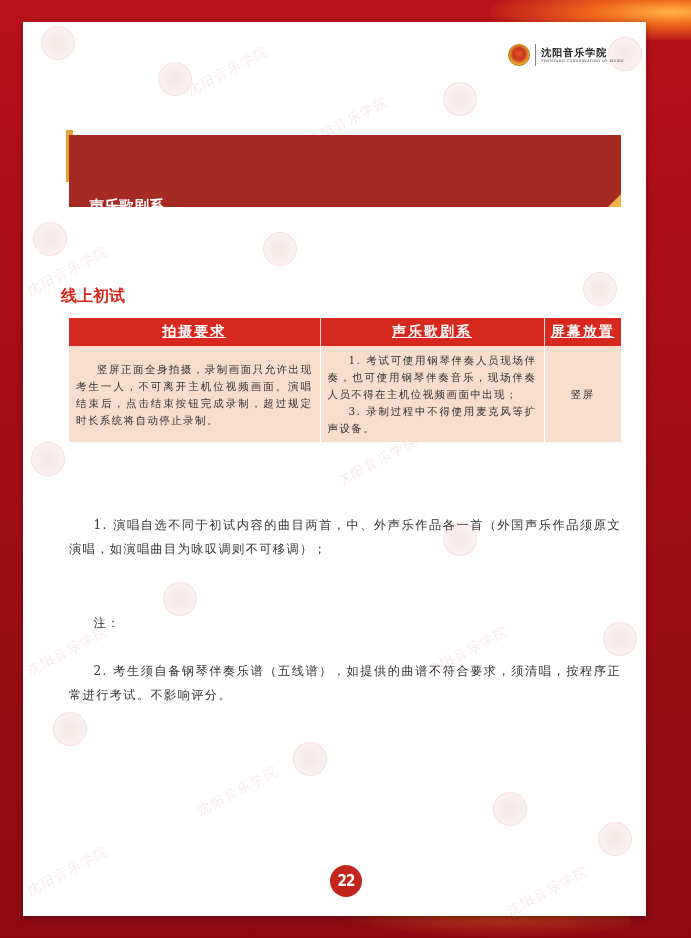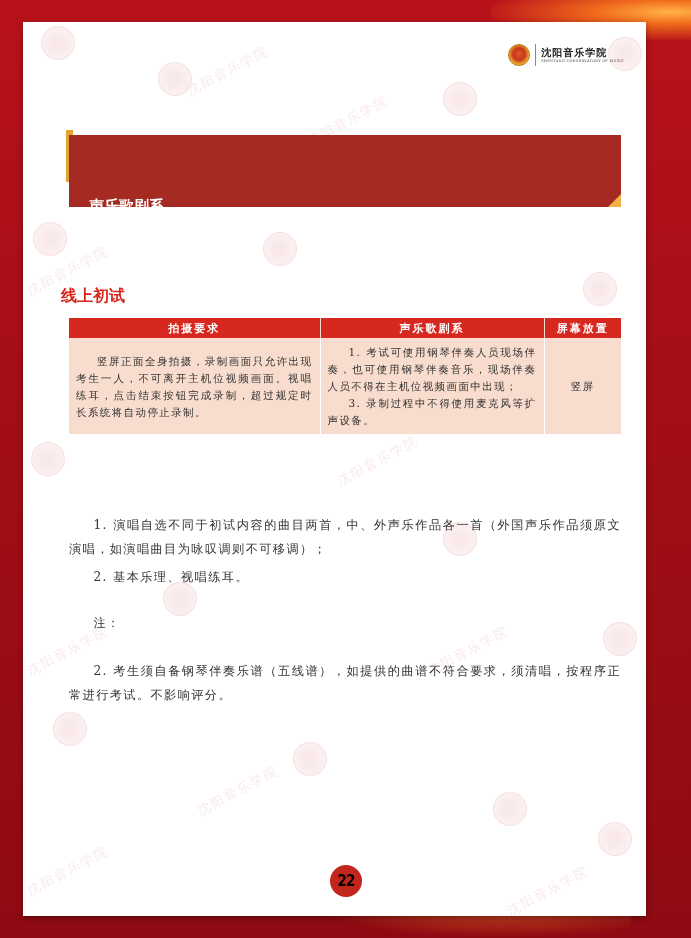"拍摄要求" table.req th { font-size: 11px -> 14px; height: 20px -> 28px; text-decoration: none -> underline }
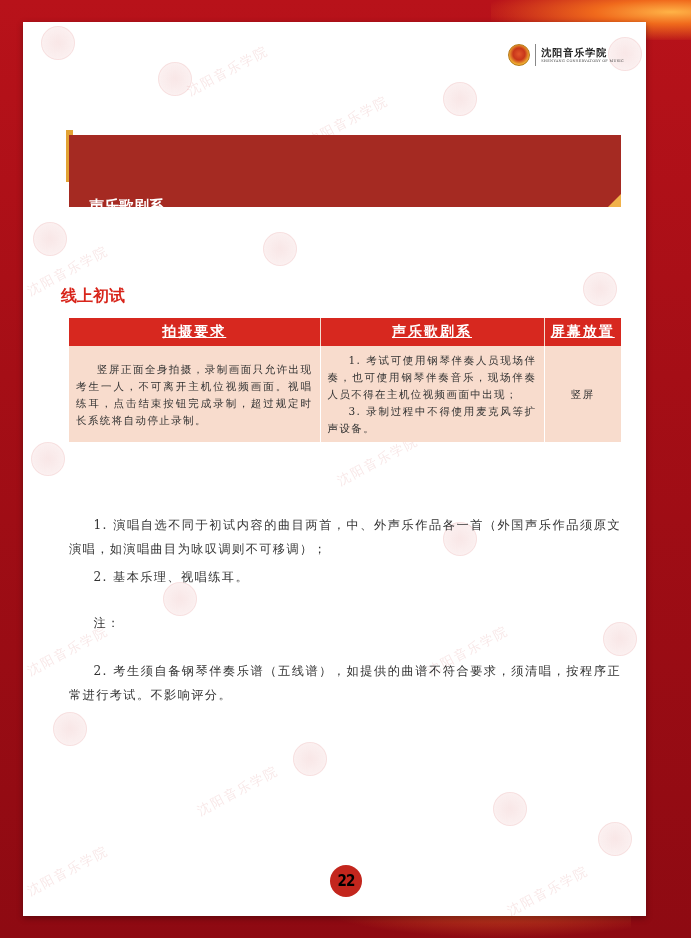"竖屏正面全身拍摄，录制画面只允许出现考生一人，不可离开主机位视频画面。视唱练耳，" span.ind { text: 视唱练耳 -> 演唱结束后 }
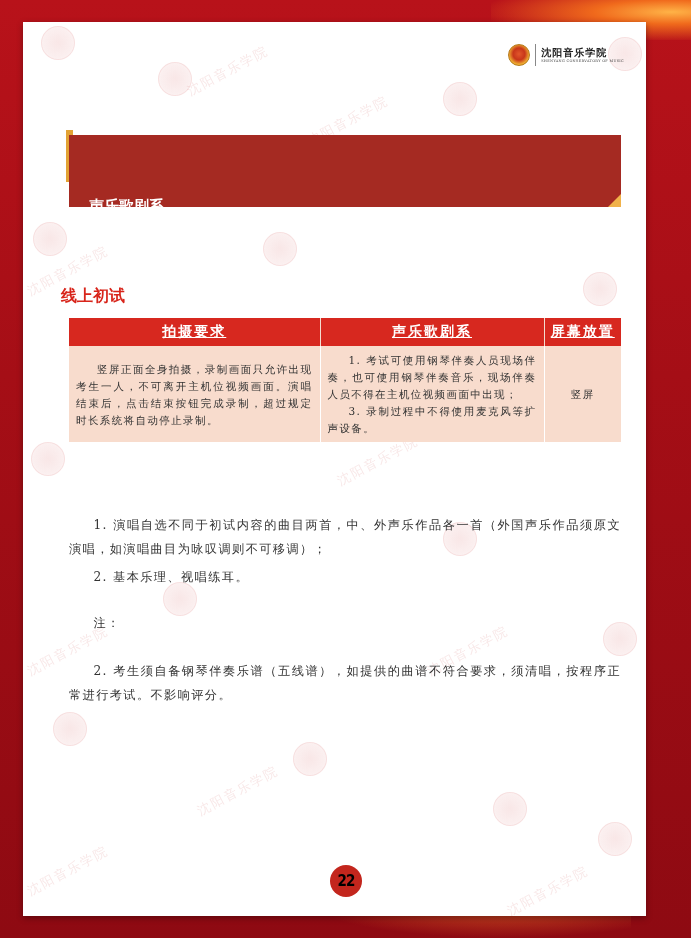"2. 基本乐理、视唱练耳。" div.para { html: <div>2. 基本乐理、视唱练耳。</div> -> none }
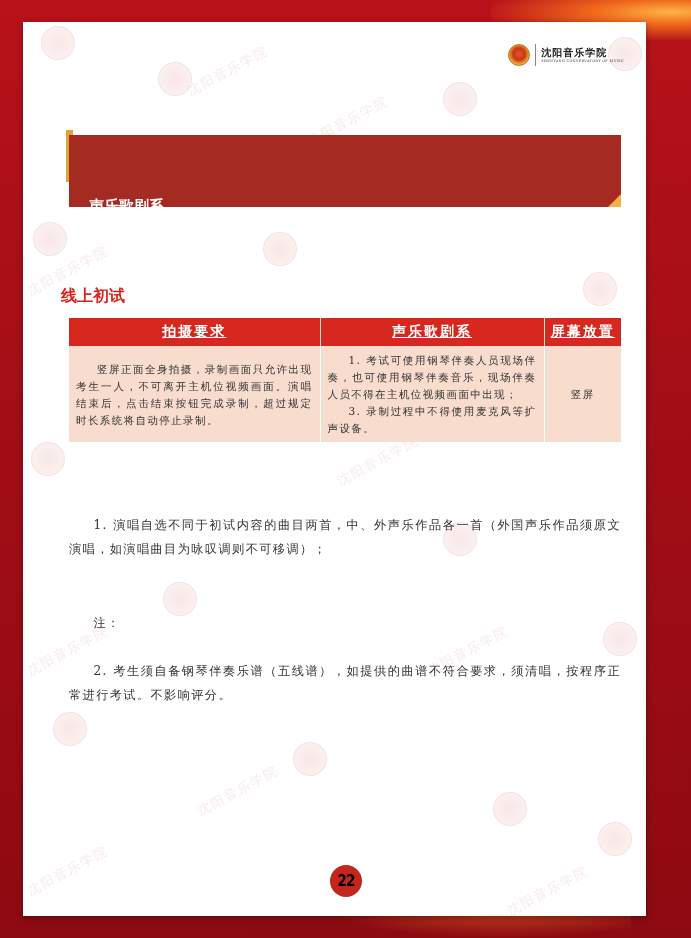"22" .page-num { color: #000000 -> #ffffff }
